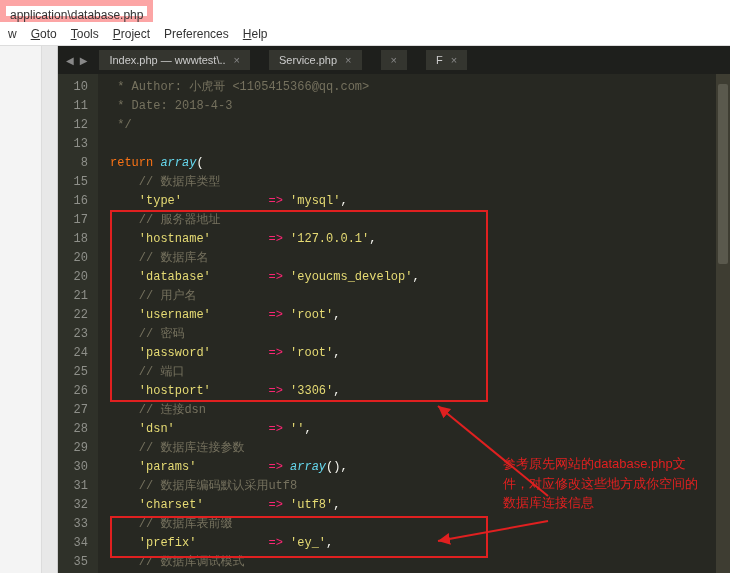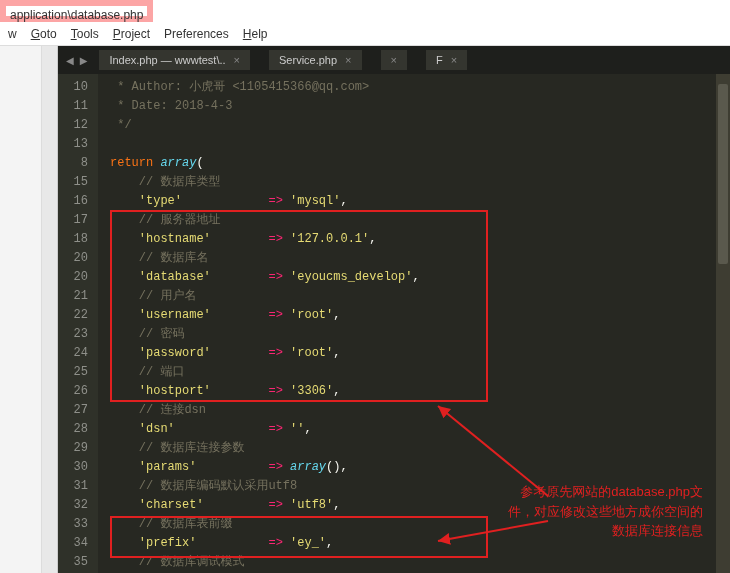"参考原先网站的database.php文件，对应修改这些地方成你空间的数据库连接" div.annotation { text-align: right -> none; top: 436px -> 408px }
